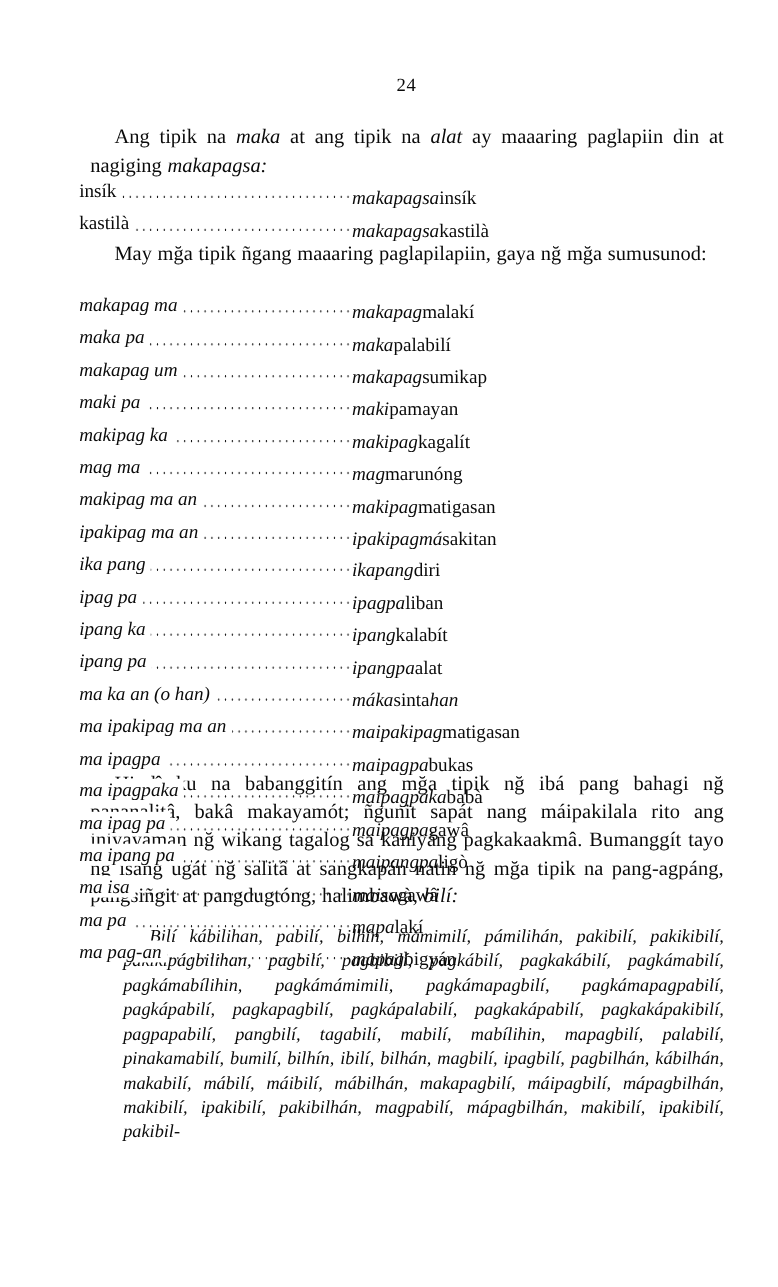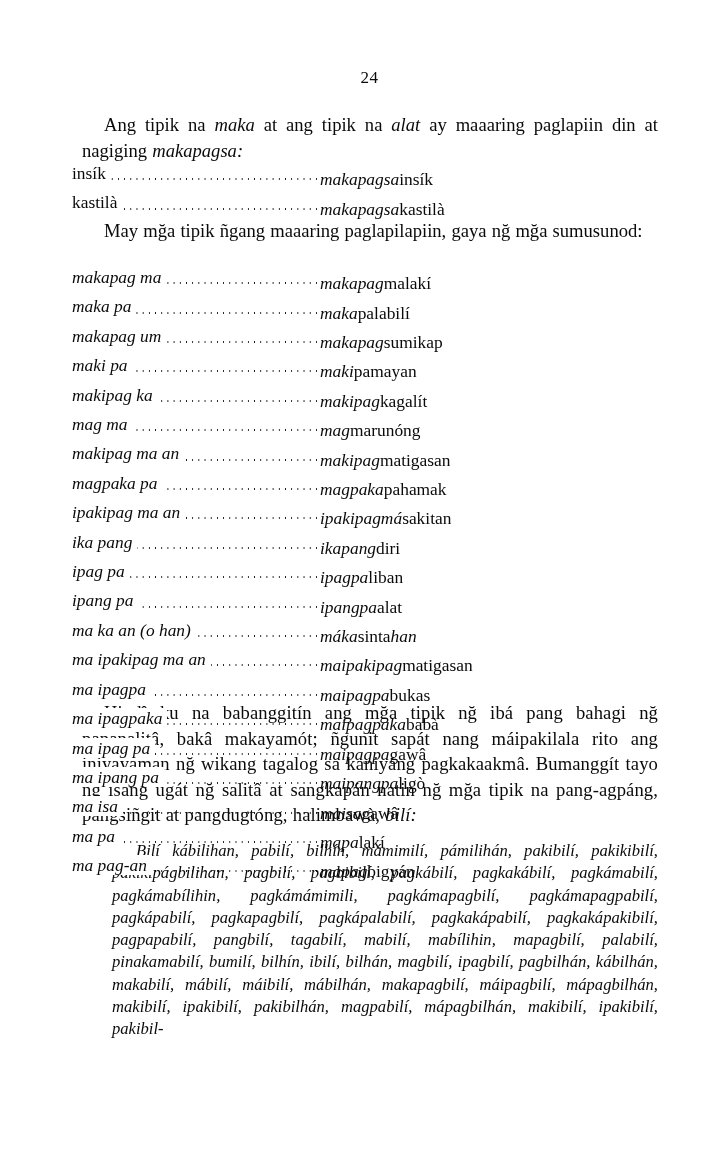"magpaka pa" tr { html: <tr> <td><span><span>magpaka pa</span></span></td> <td><span>magpaka</span><span>pahamak</span></td> </tr> -> none }
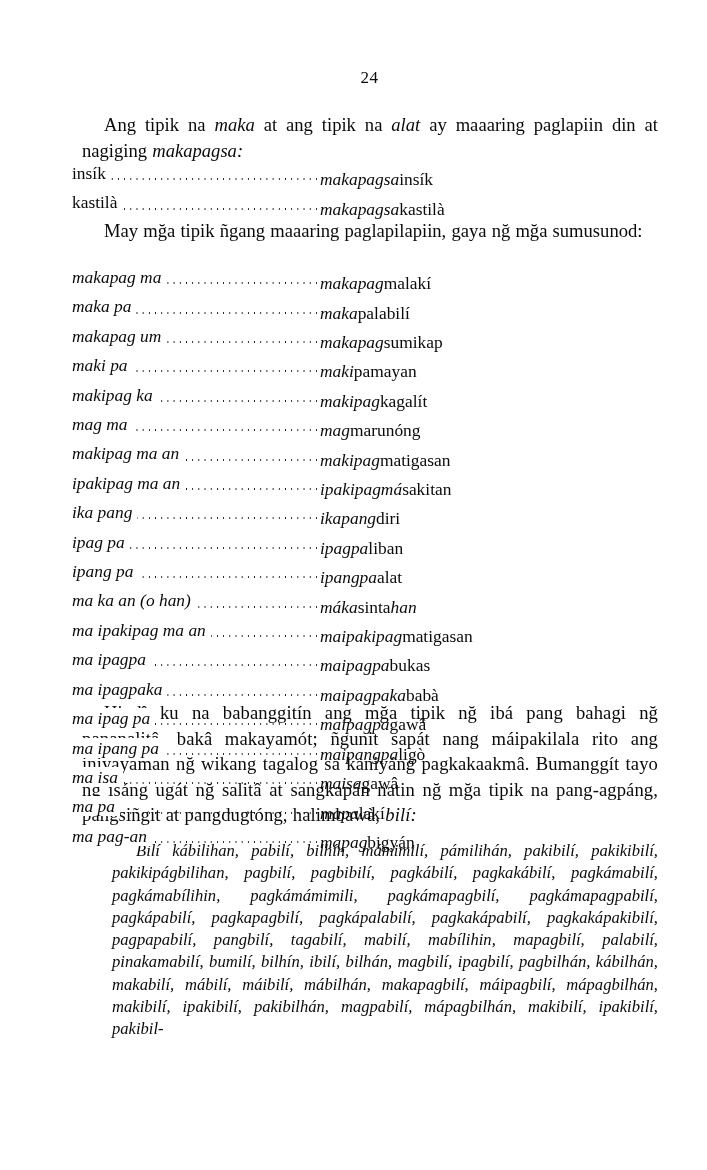"ipang ka" tr { html: none -> <tr> <td><span><span>ipang ka</span></span></td> <td><span>ipang</span><span>kalabít</span></td> </tr> }
